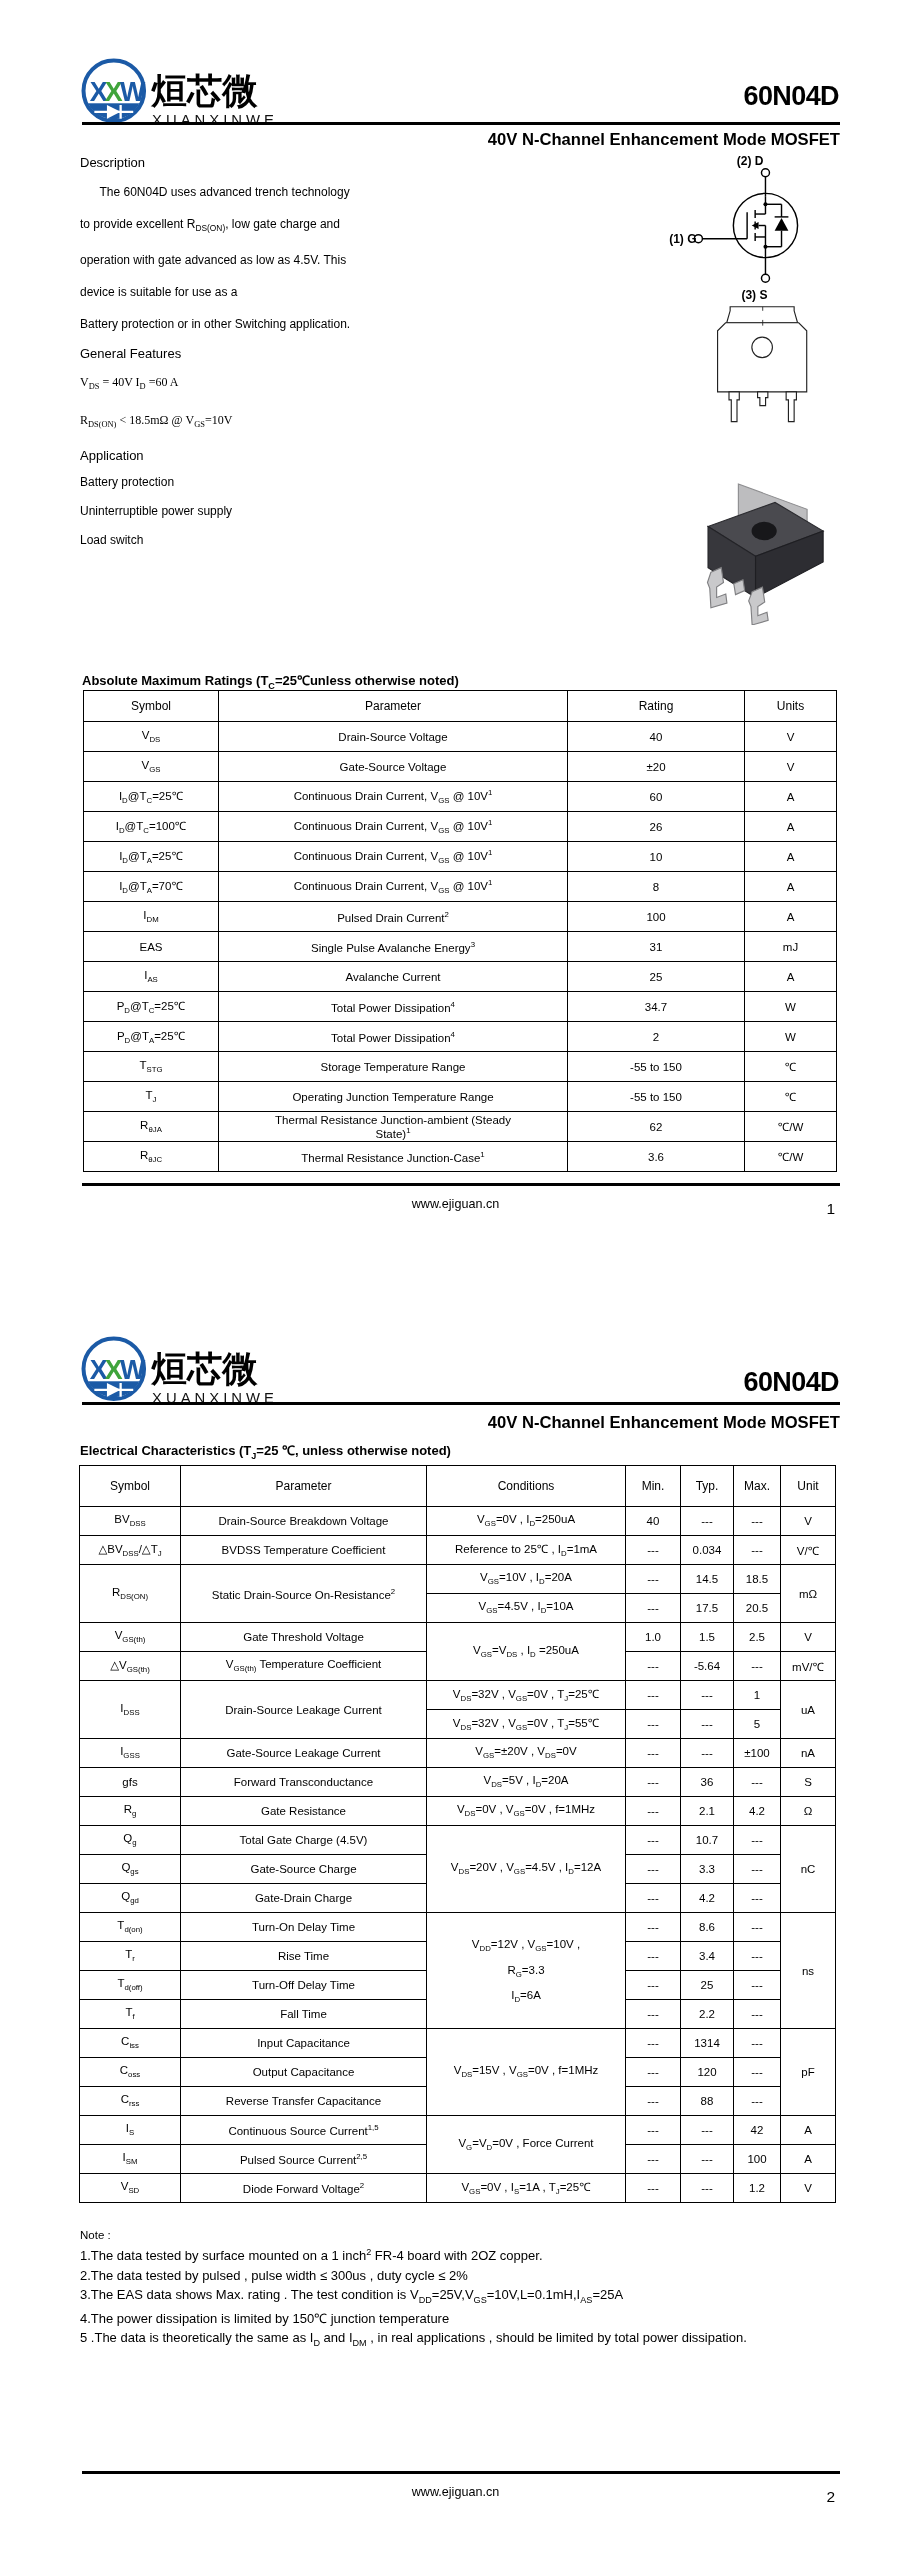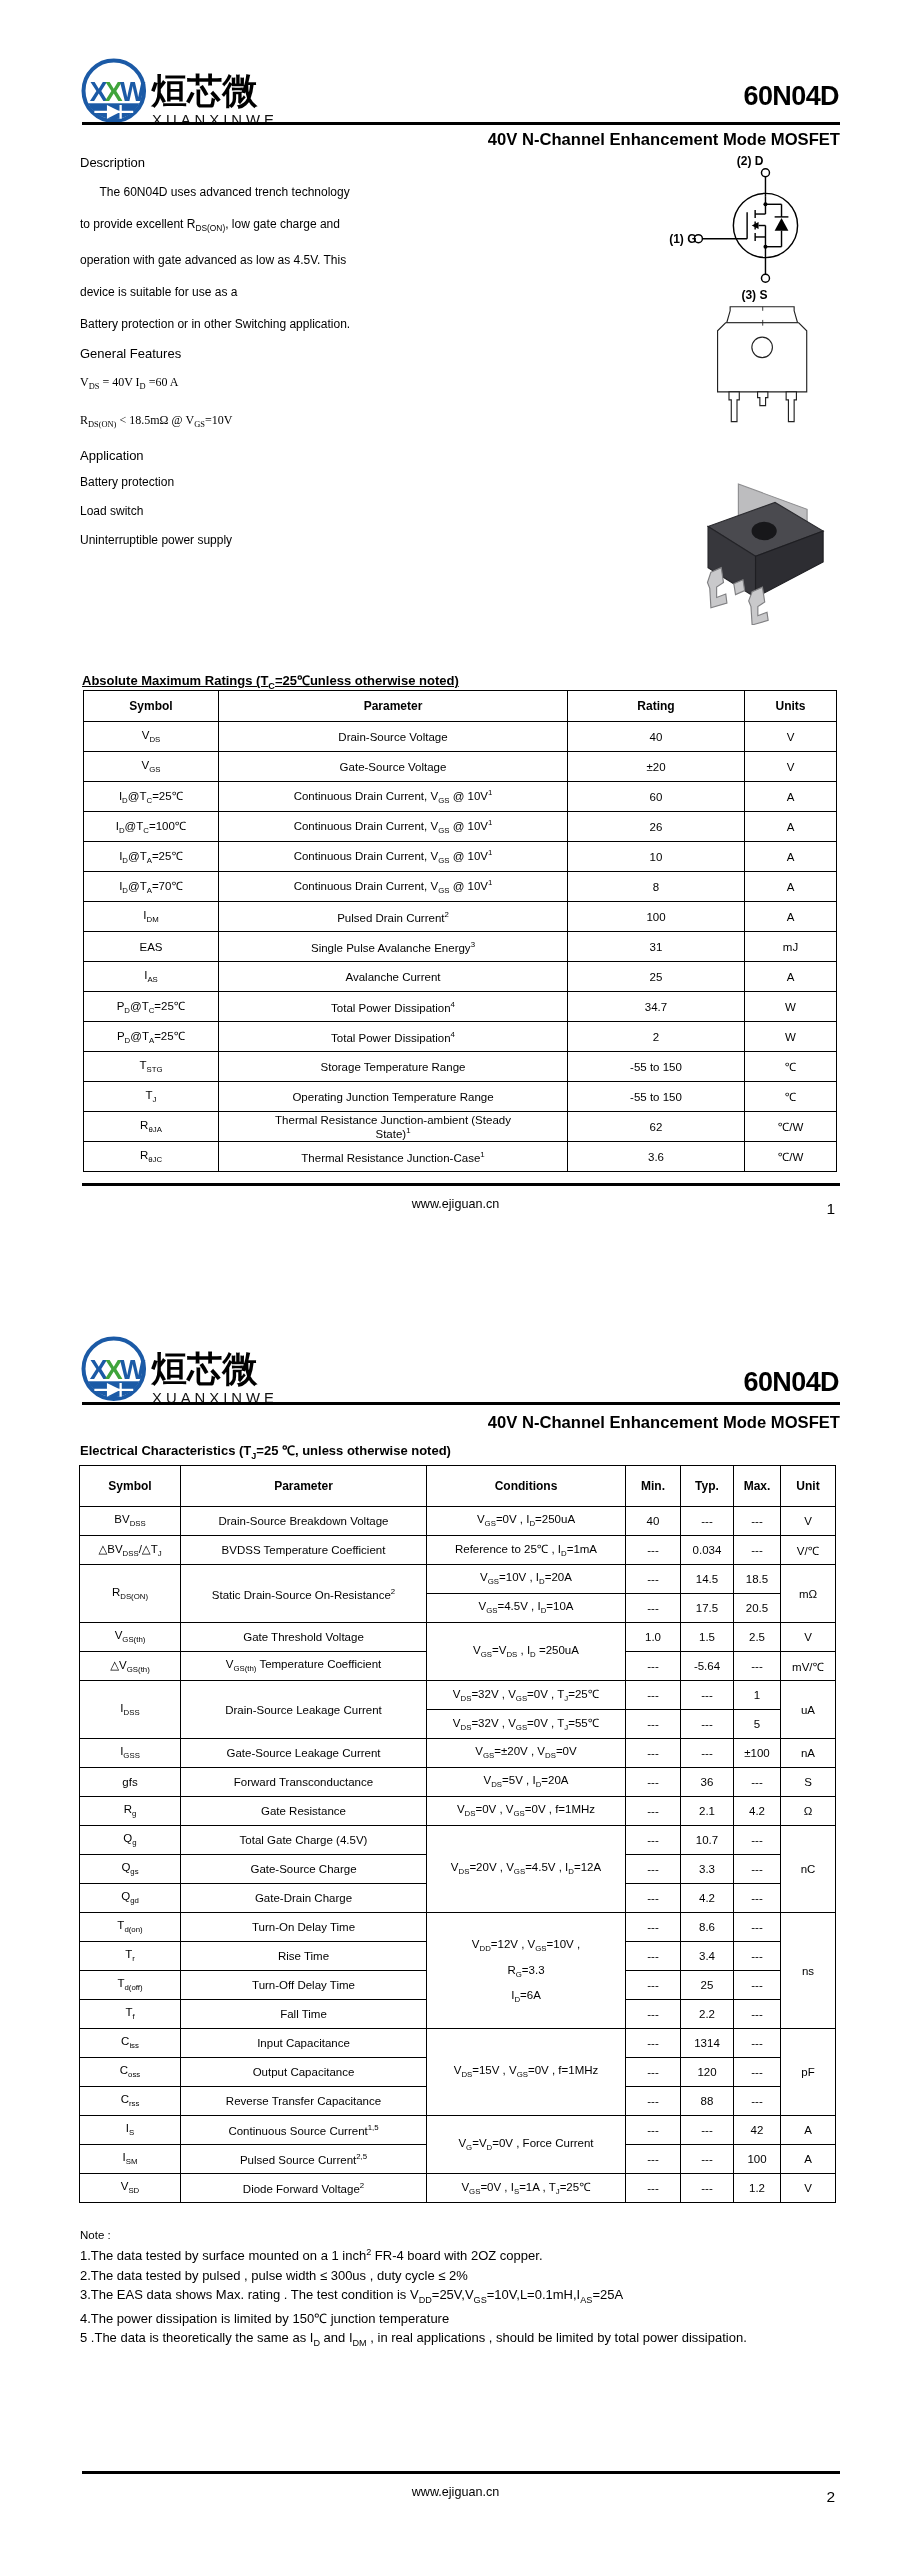"Load switch" div.aline { order: before "Uninterruptible power supply" -> after "Uninterruptible power supply" }
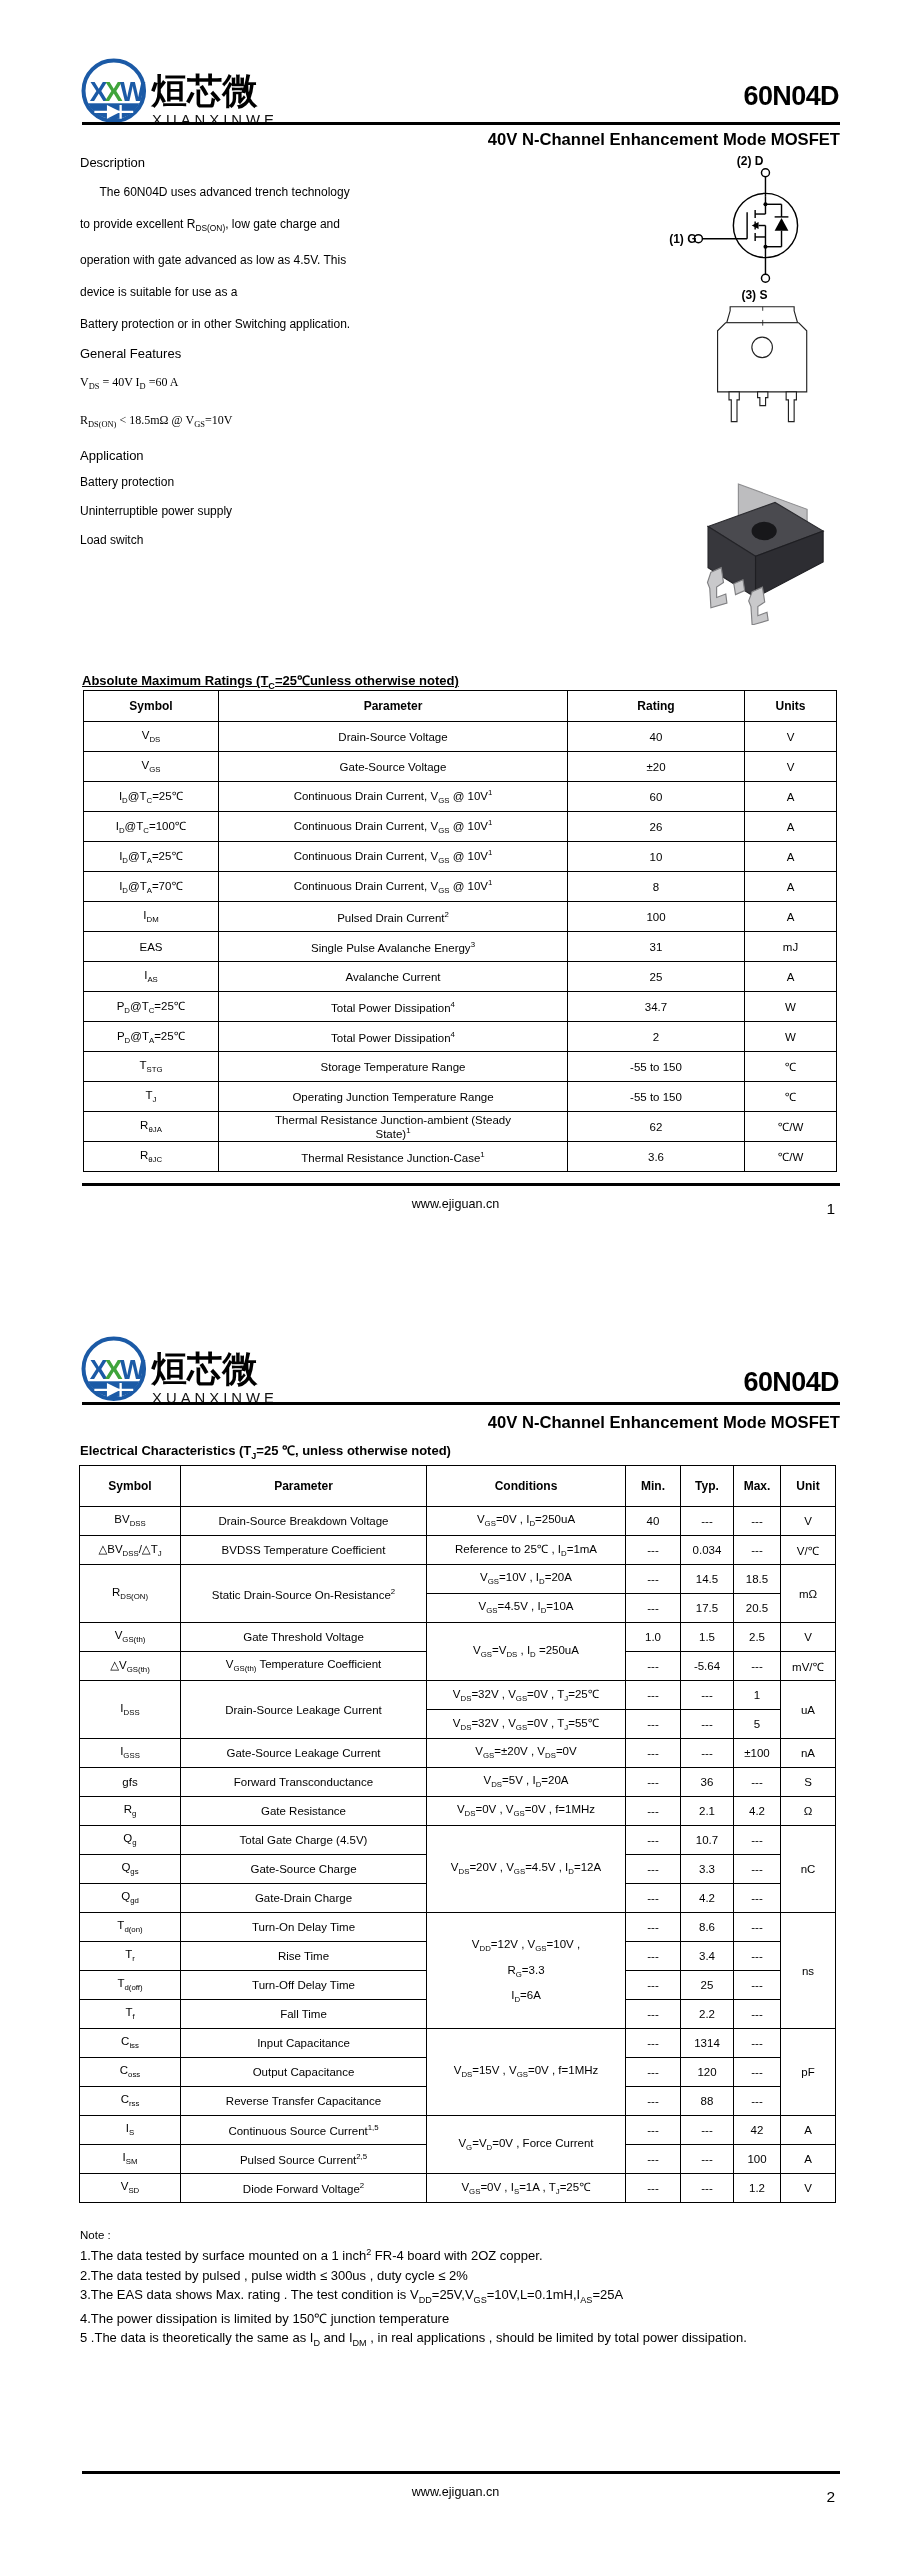"Absolute Maximum Ratings (TC=25℃unless" div.tbl-title { text-decoration: underline -> none }
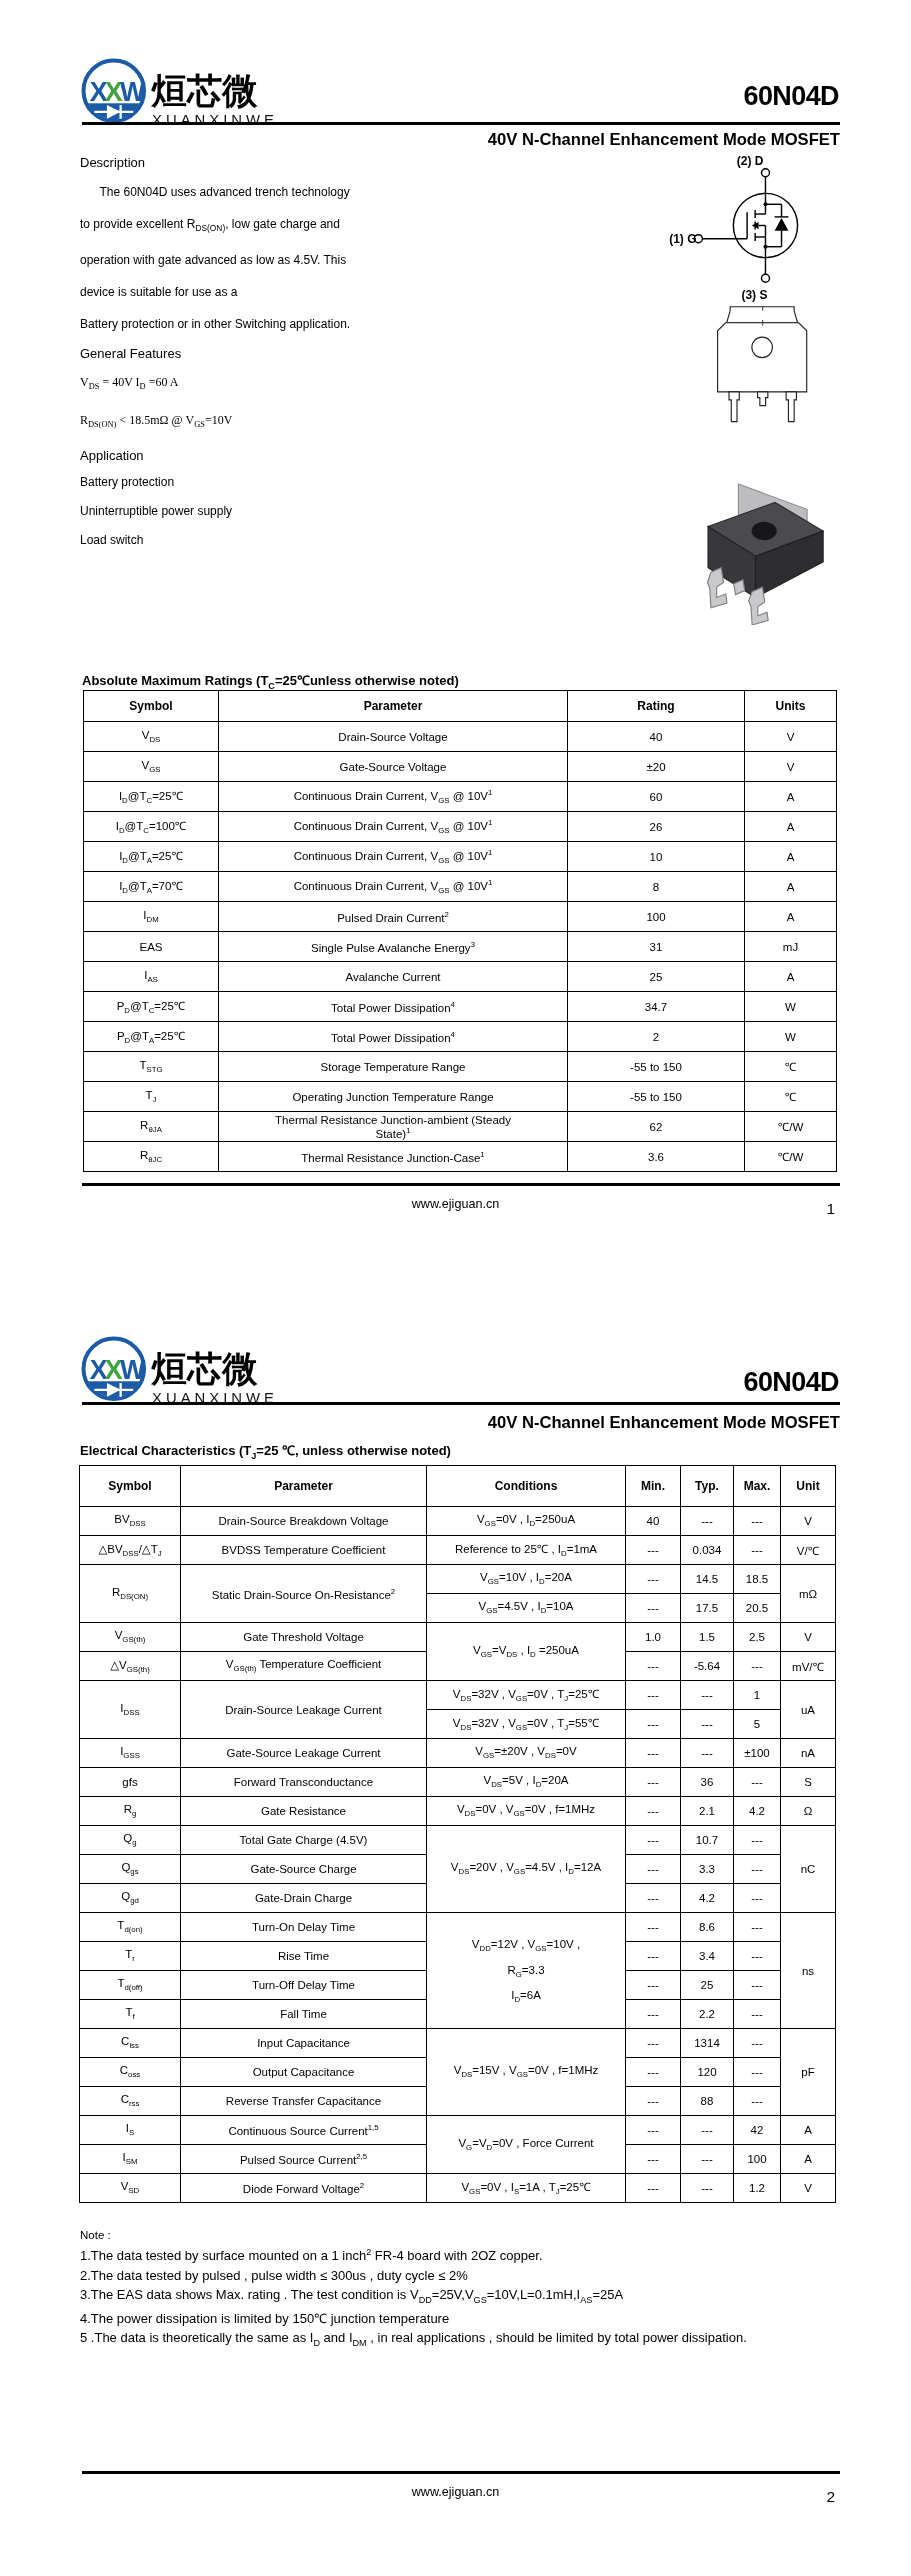"Symbol" .dt th { font-weight: bold -> normal }
